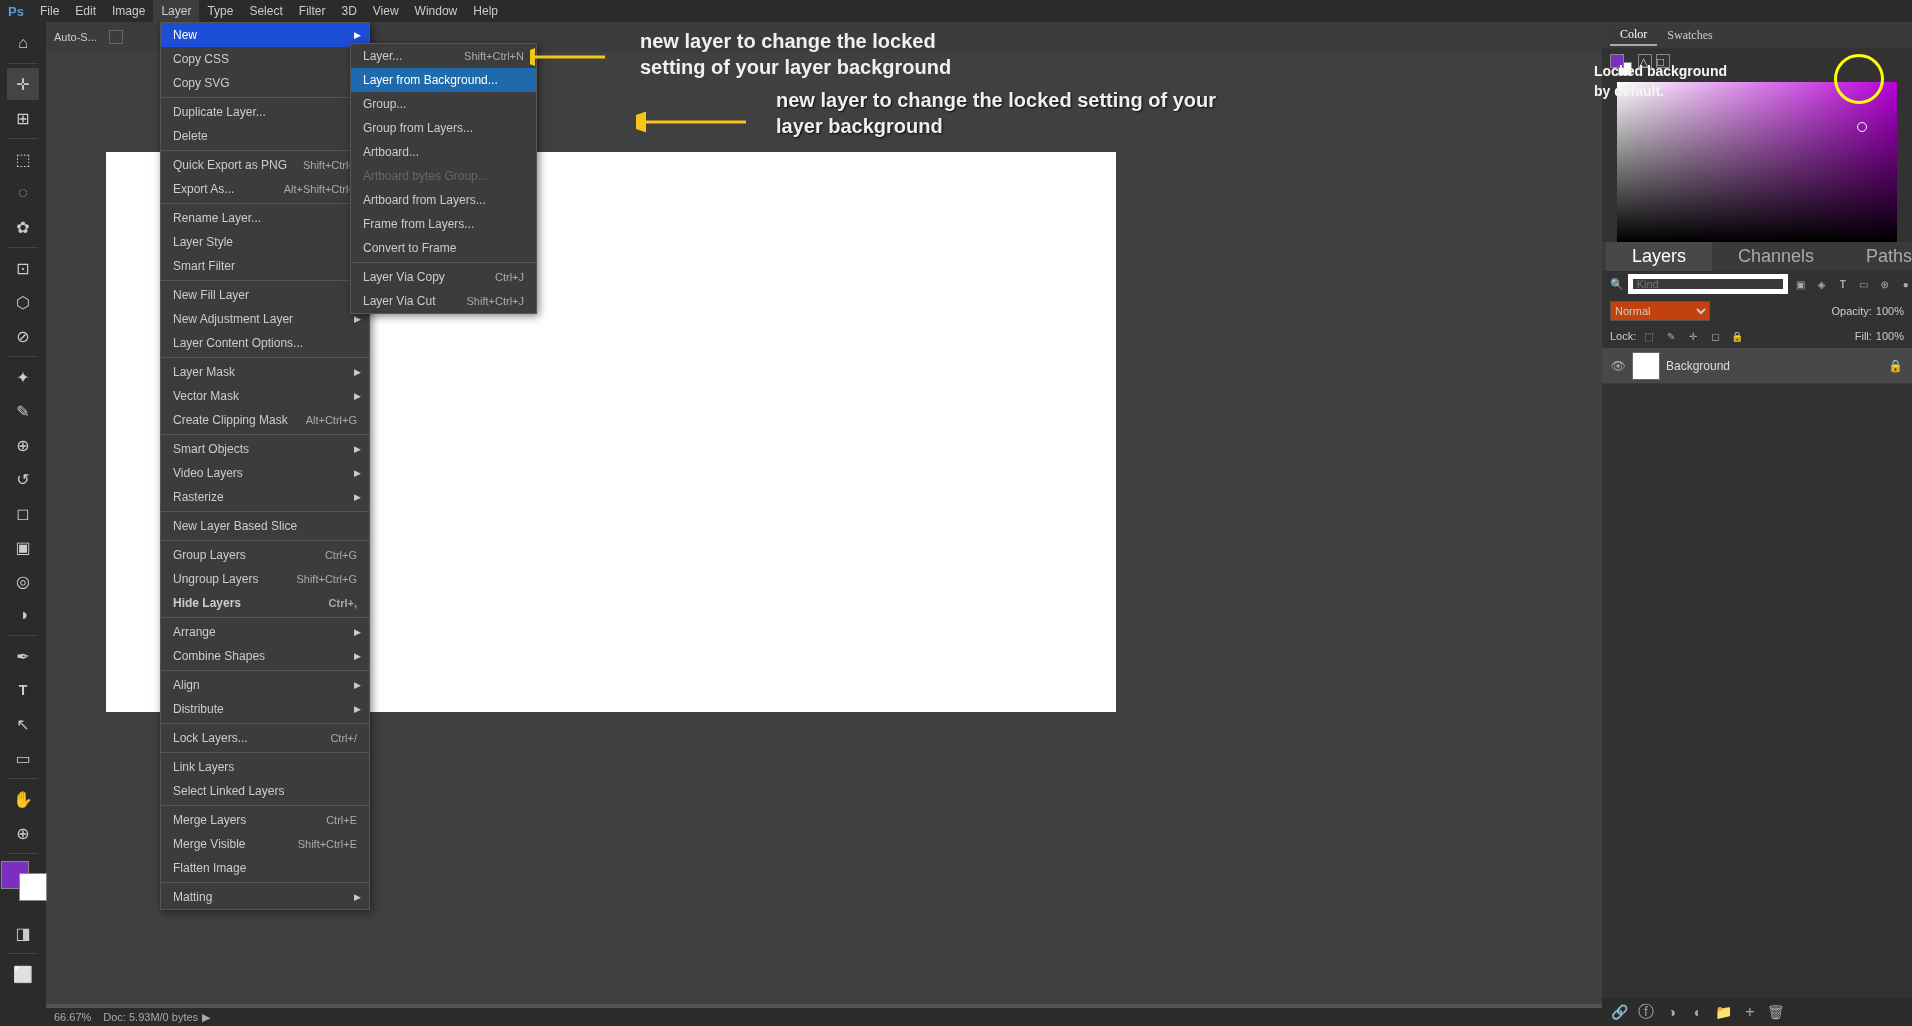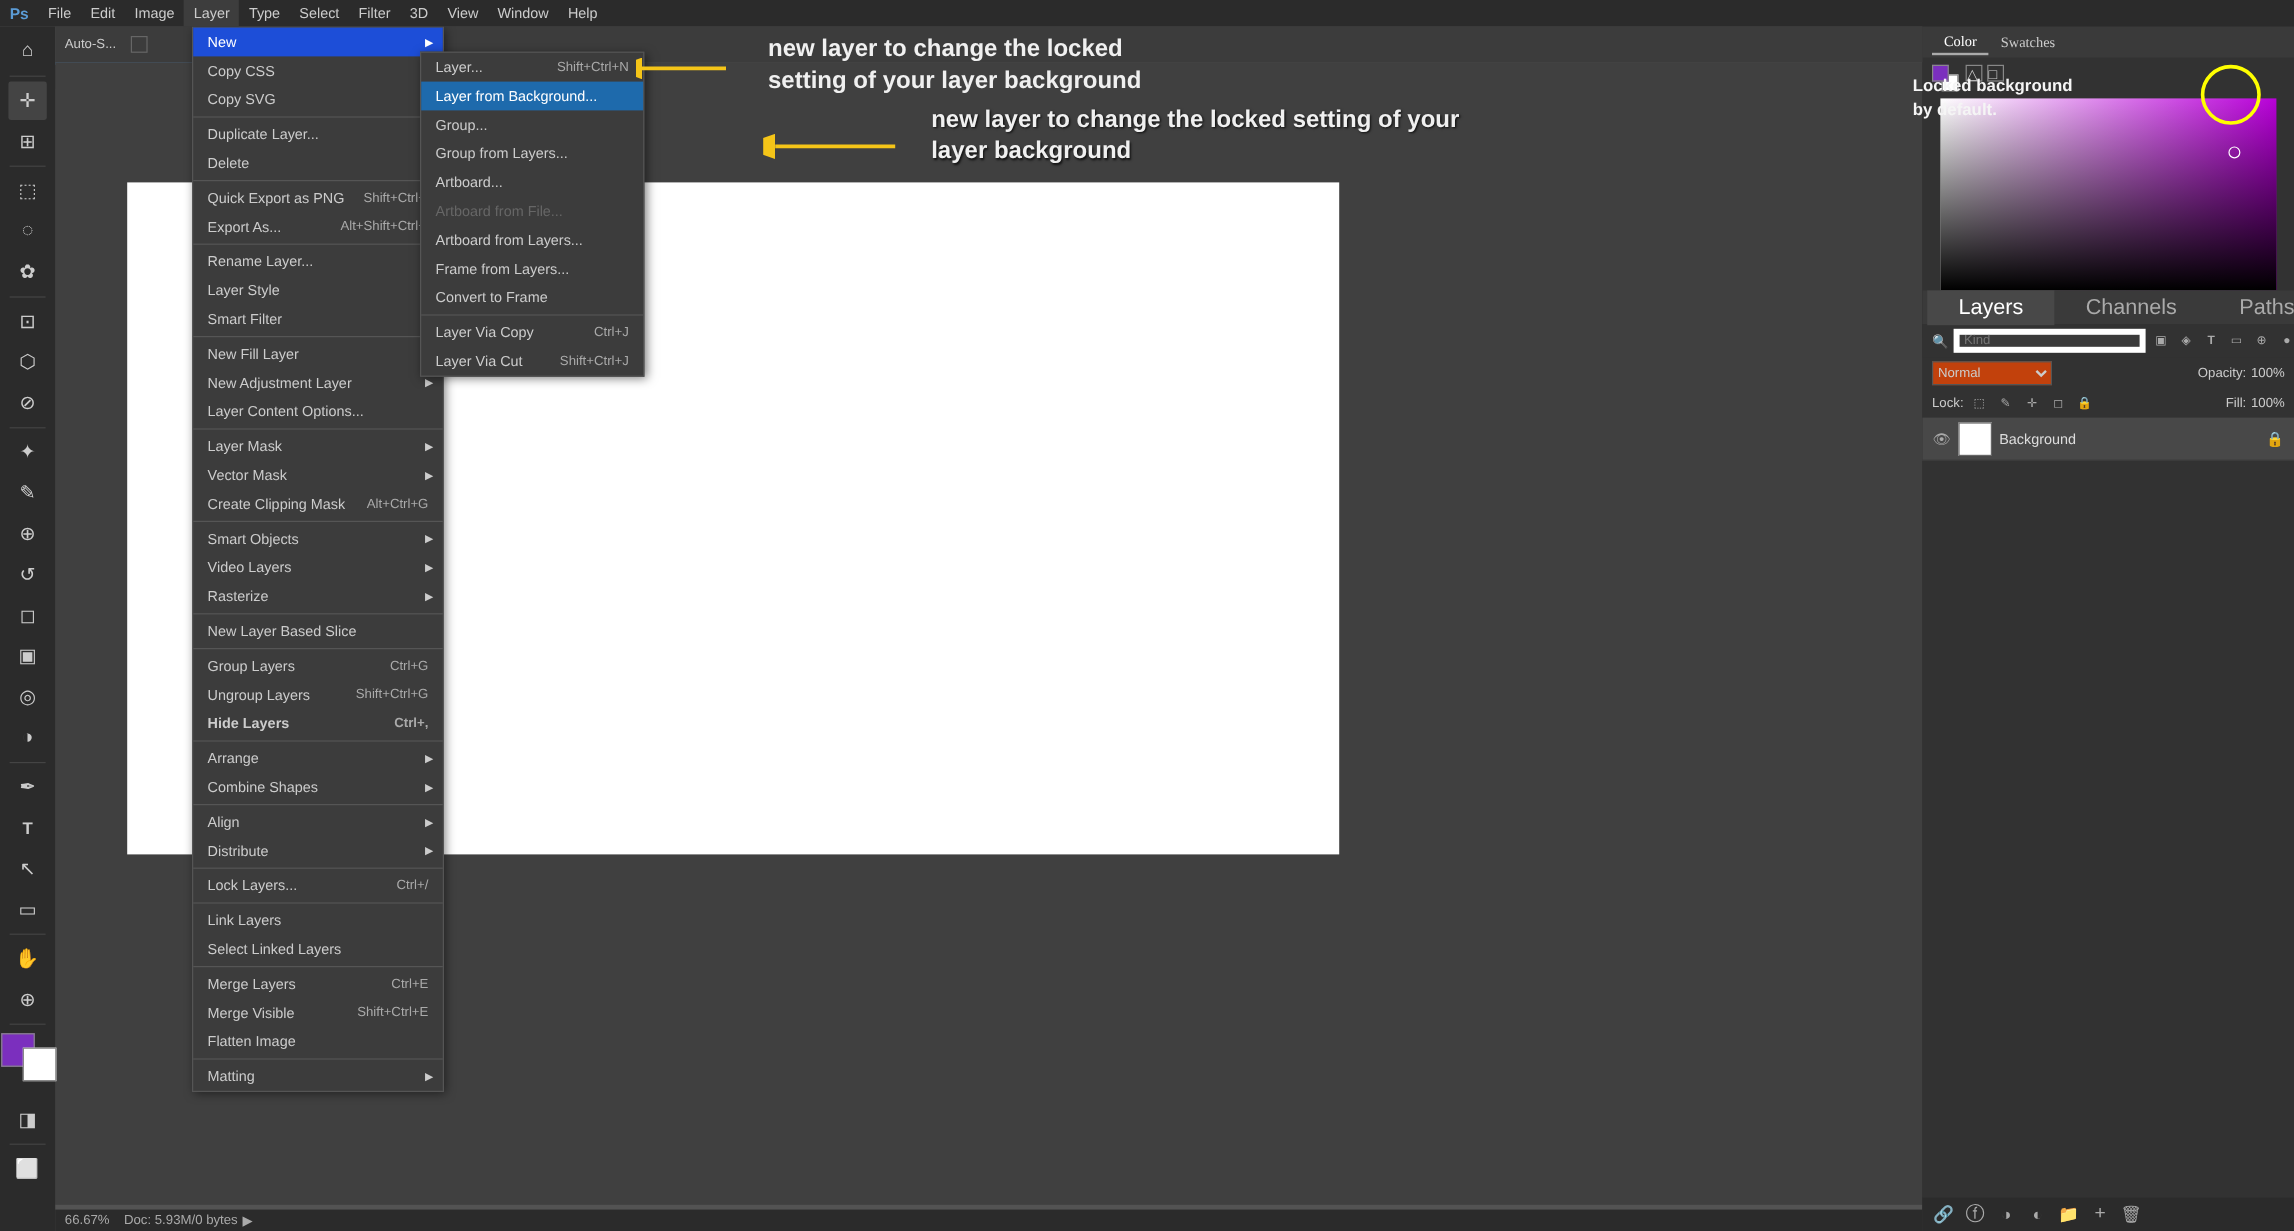"Artboard from File..." span { text: from File -> bytes Group }
